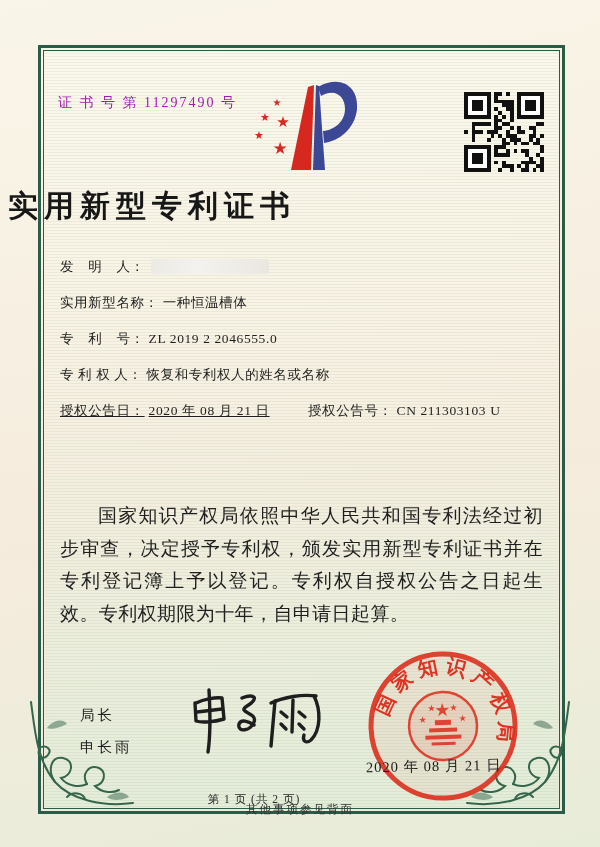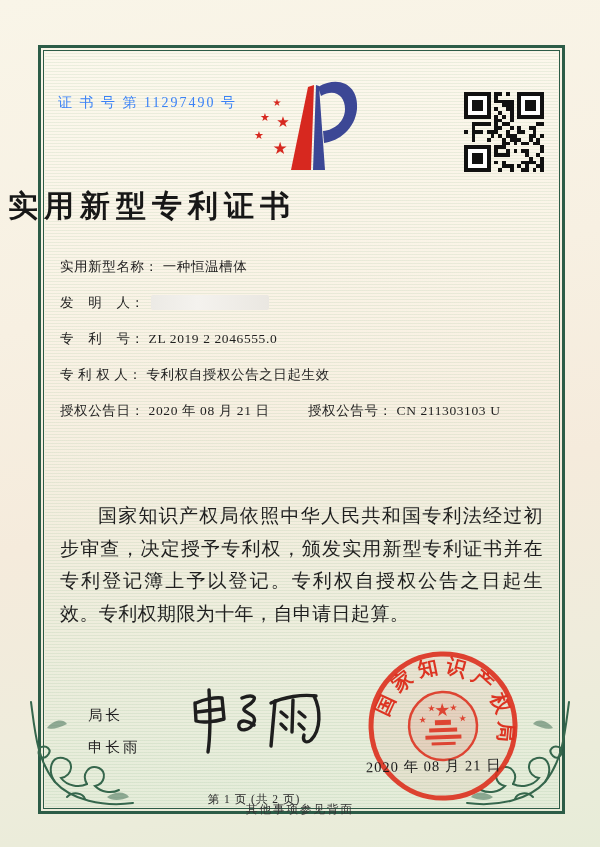"证 书 号 第 11297490" .cert-number { color: #3b82f6 -> #a21caf }
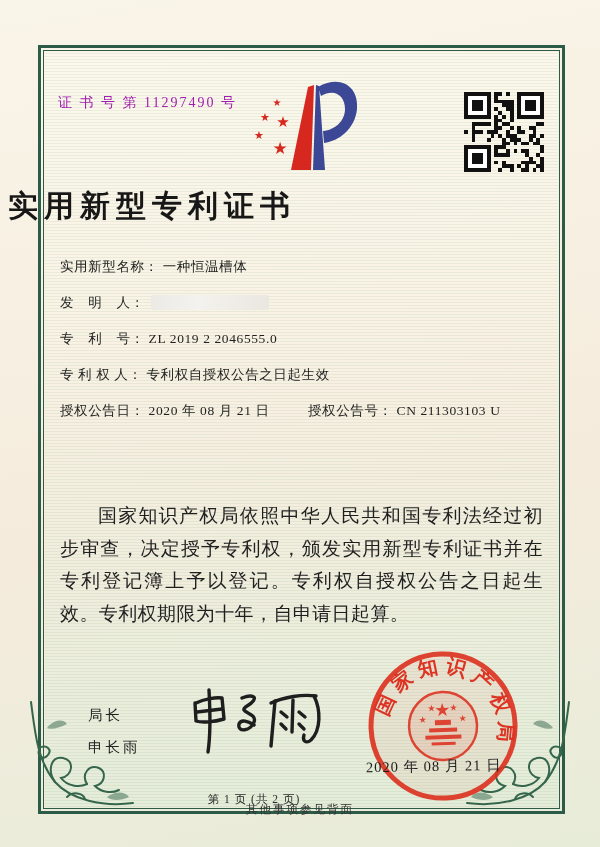"实用新型名称： 一种恒温槽体" div.field-row { order: before "发 明 人：" -> after "发 明 人：" }
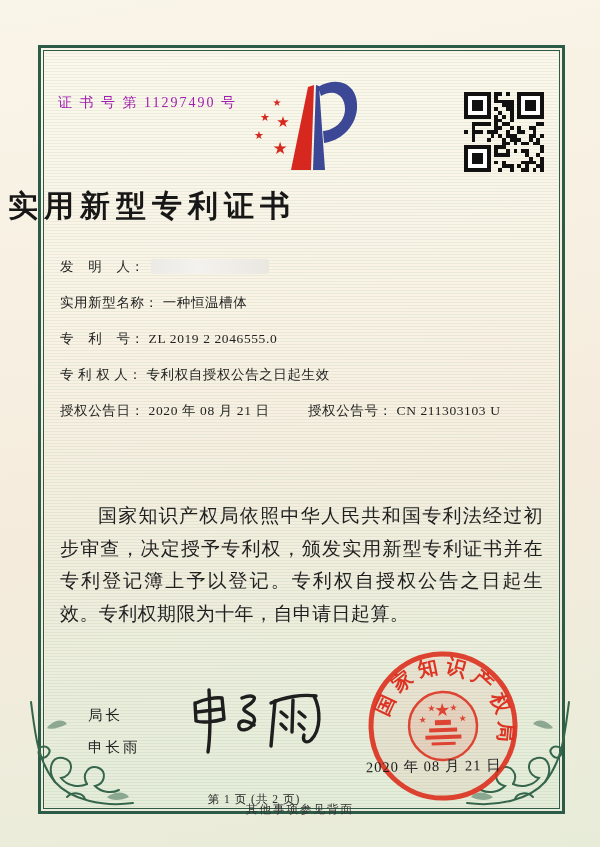"专利权自授权公告之日起生效" span.f-value { text: 专利权自授权公告之日起生效 -> 恢复和专利权人的姓名或名称 }
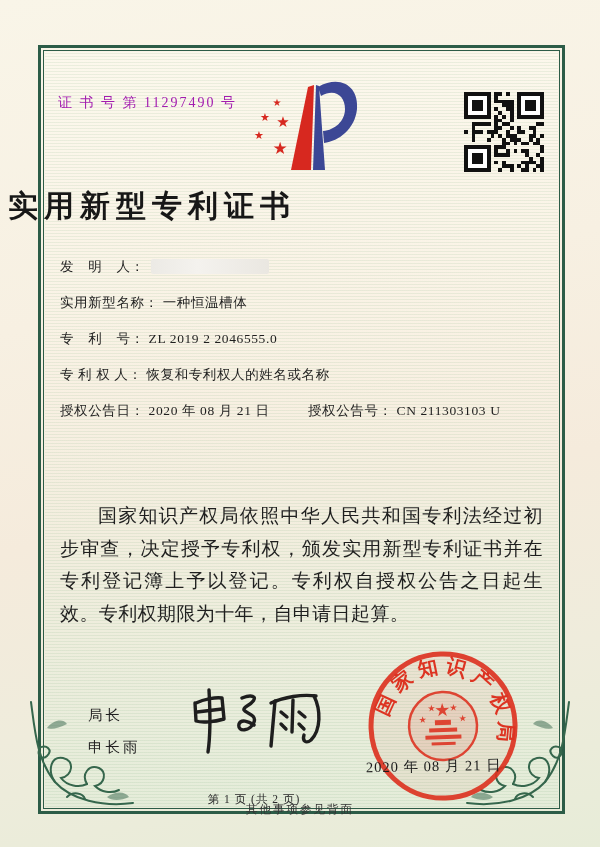"授权公告日： 2020 年 08 月" .pair { text-decoration: none -> underline }
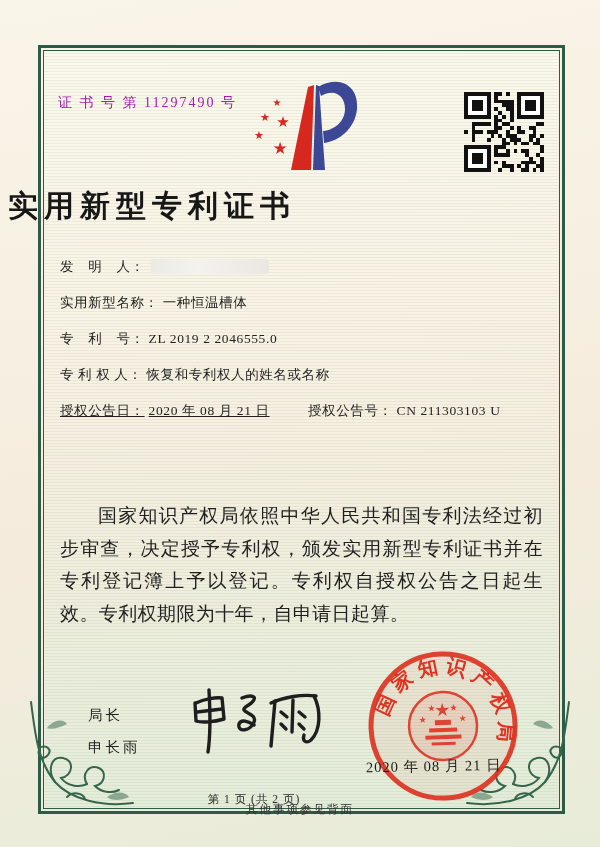"局长" .officer { left: 88px -> 80px }
